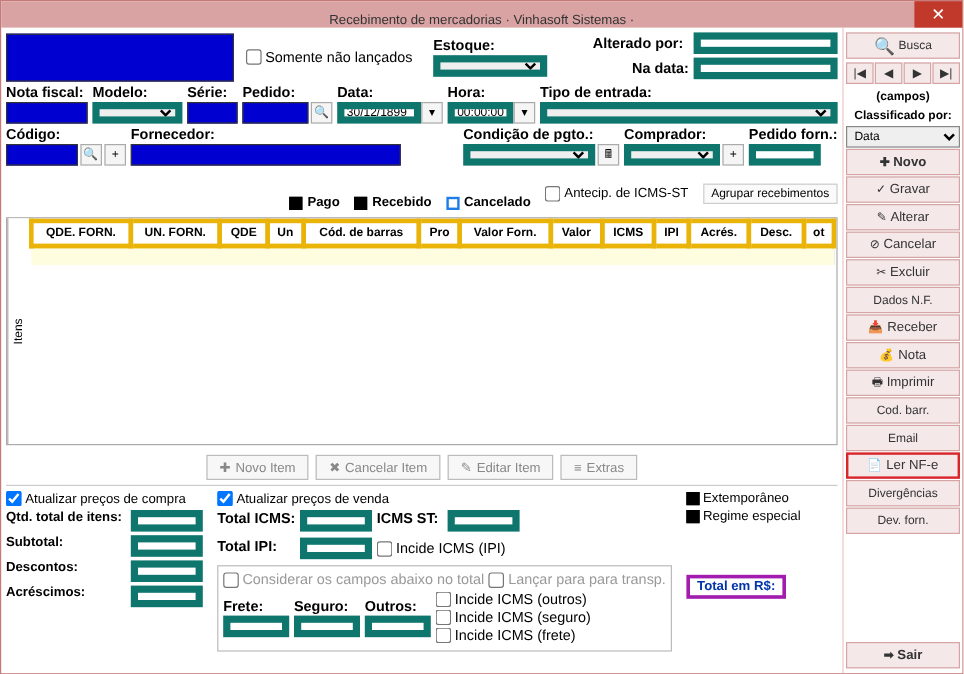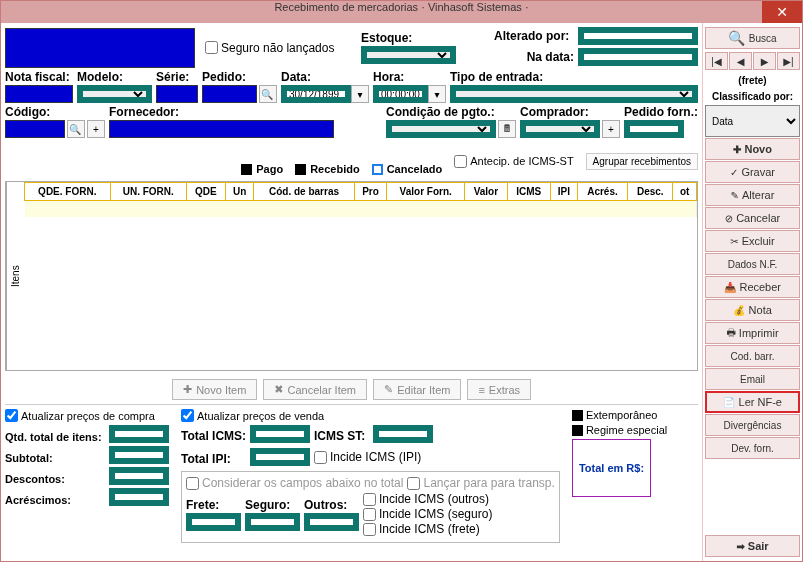"Recebimento de mercadorias · Vinhasoft" .titlebar { align-items: flex-start -> flex-end }
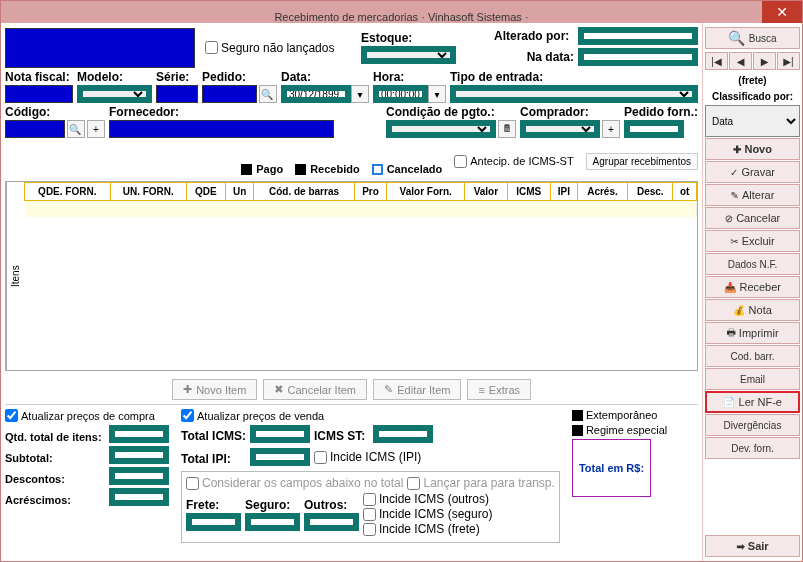"Seguro não lançados" label { text: Seguro -> Somente }
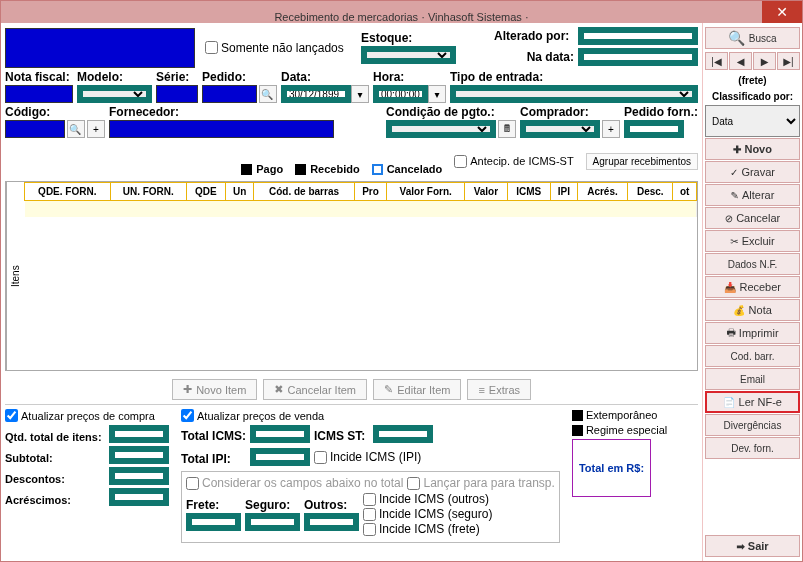"(frete)" div.label { text: frete -> campos }
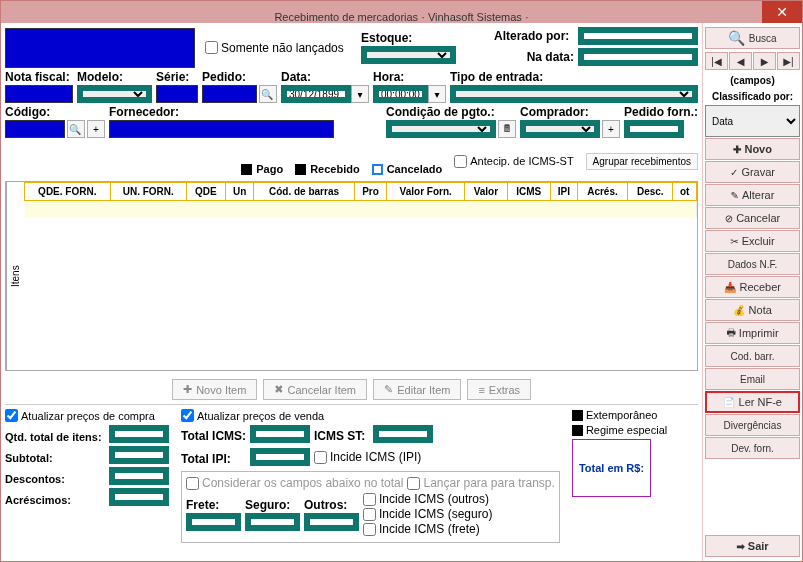"Data" .side select { height: 32px -> 18px }
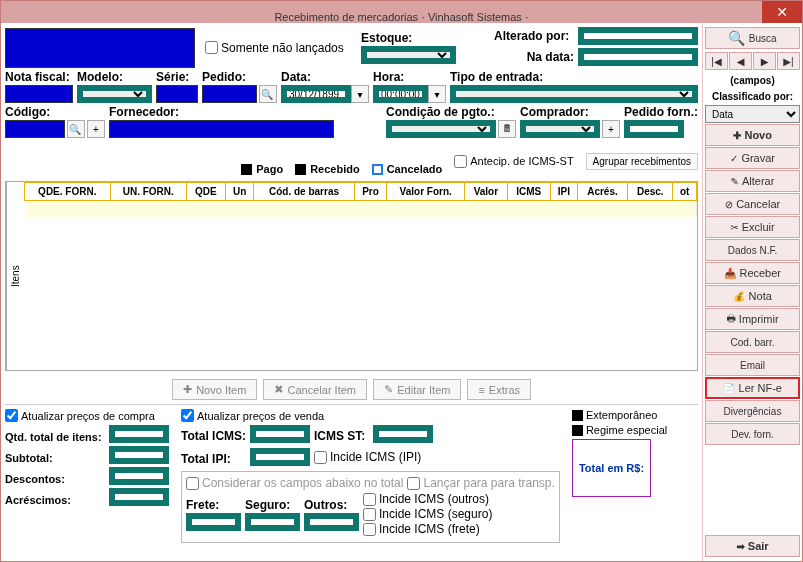"QDE. FORN." .grid th { border: 1px solid #eab308 -> 4px solid #eab308 }
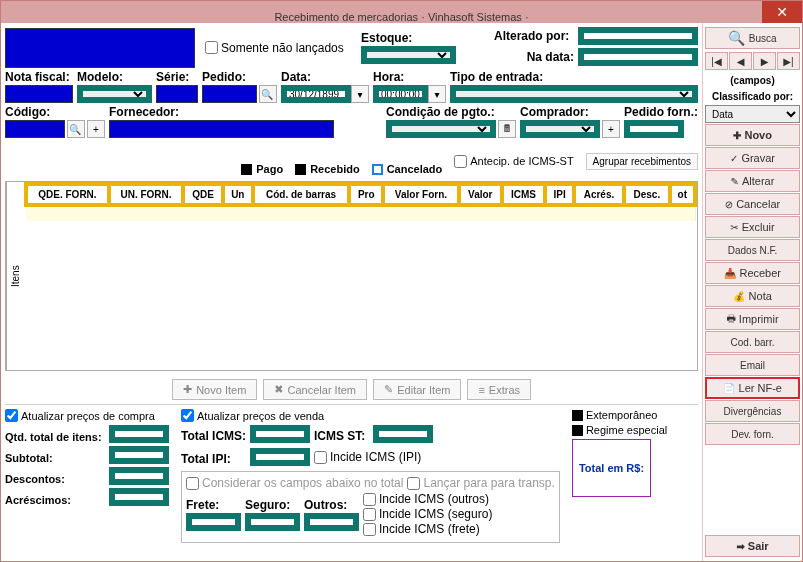"Qtd. total de itens:" .footer .pair { align-items: flex-end -> flex-start }
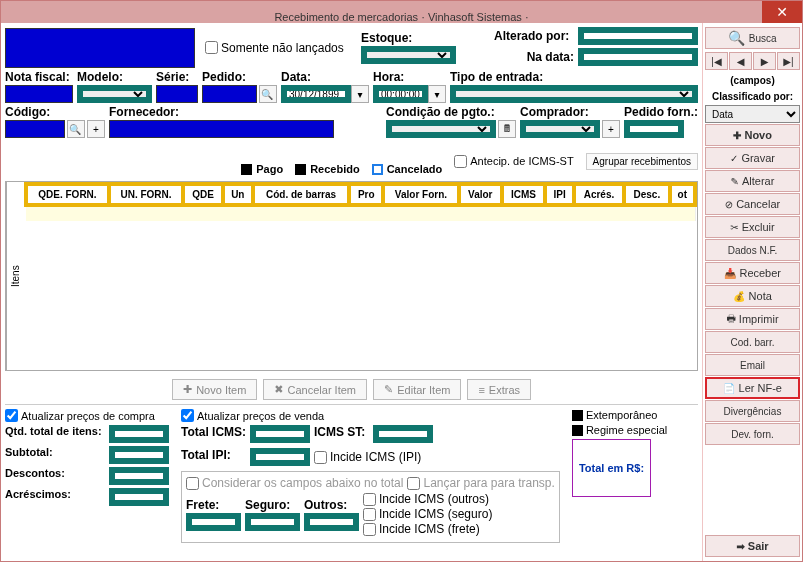"Total em R$:" .total-box { border: 1px solid #a21caf -> 3px solid #a21caf; margin-top: none -> 40px; padding: 22px 6px -> 1px 6px }
